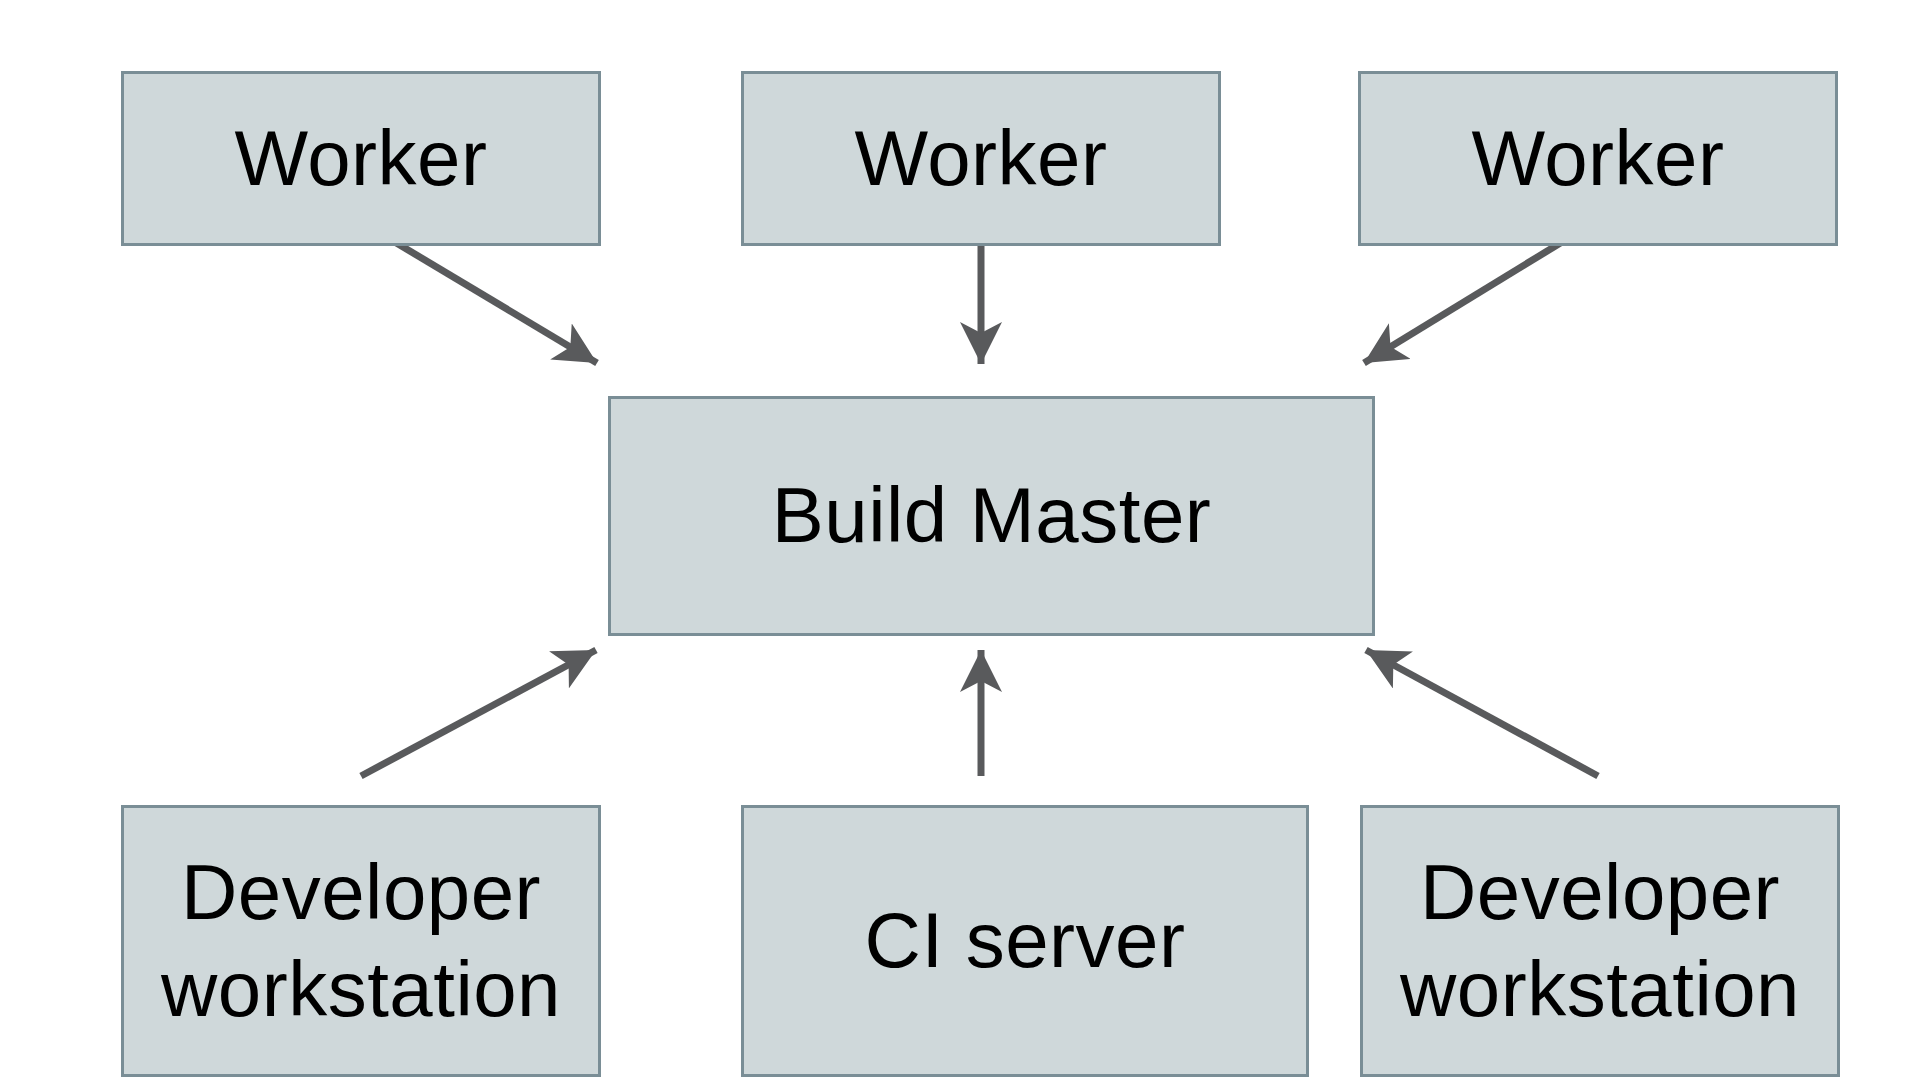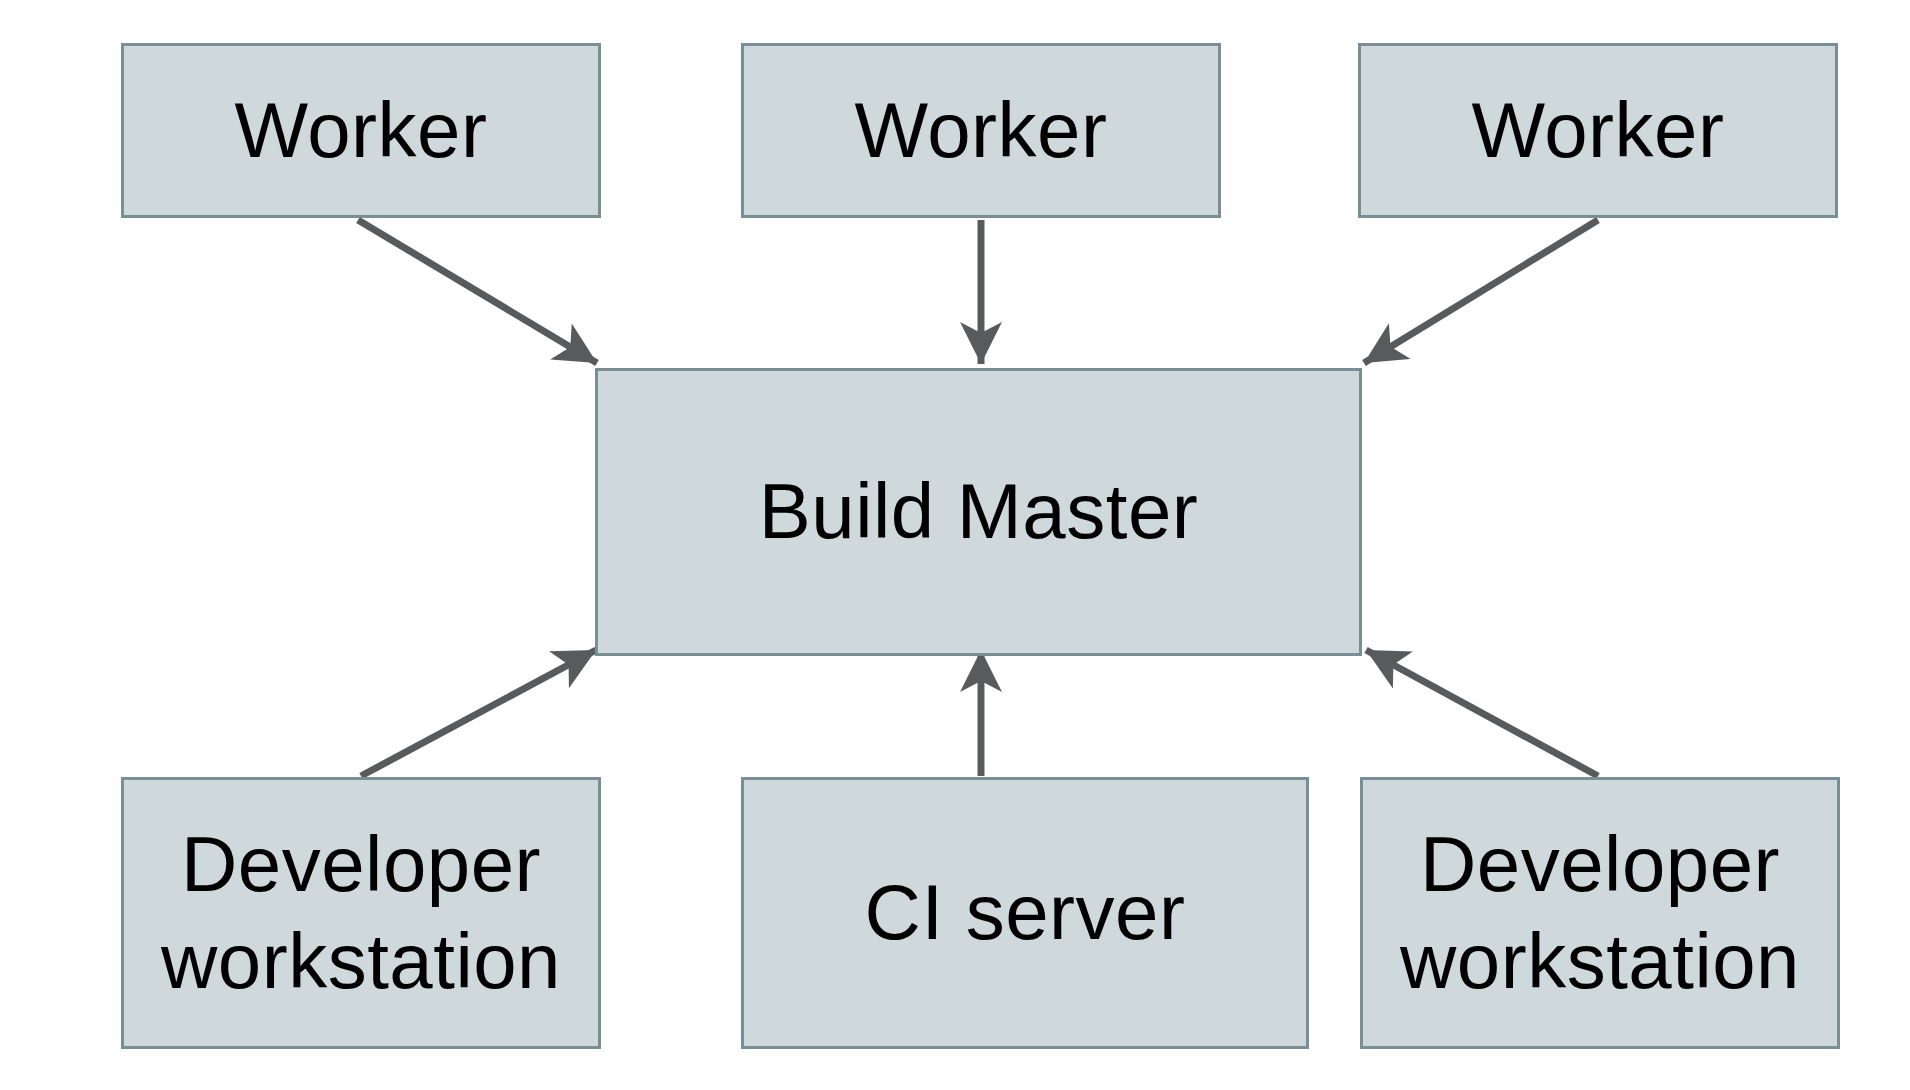"Worker" .node { margin-top: none -> 28px }
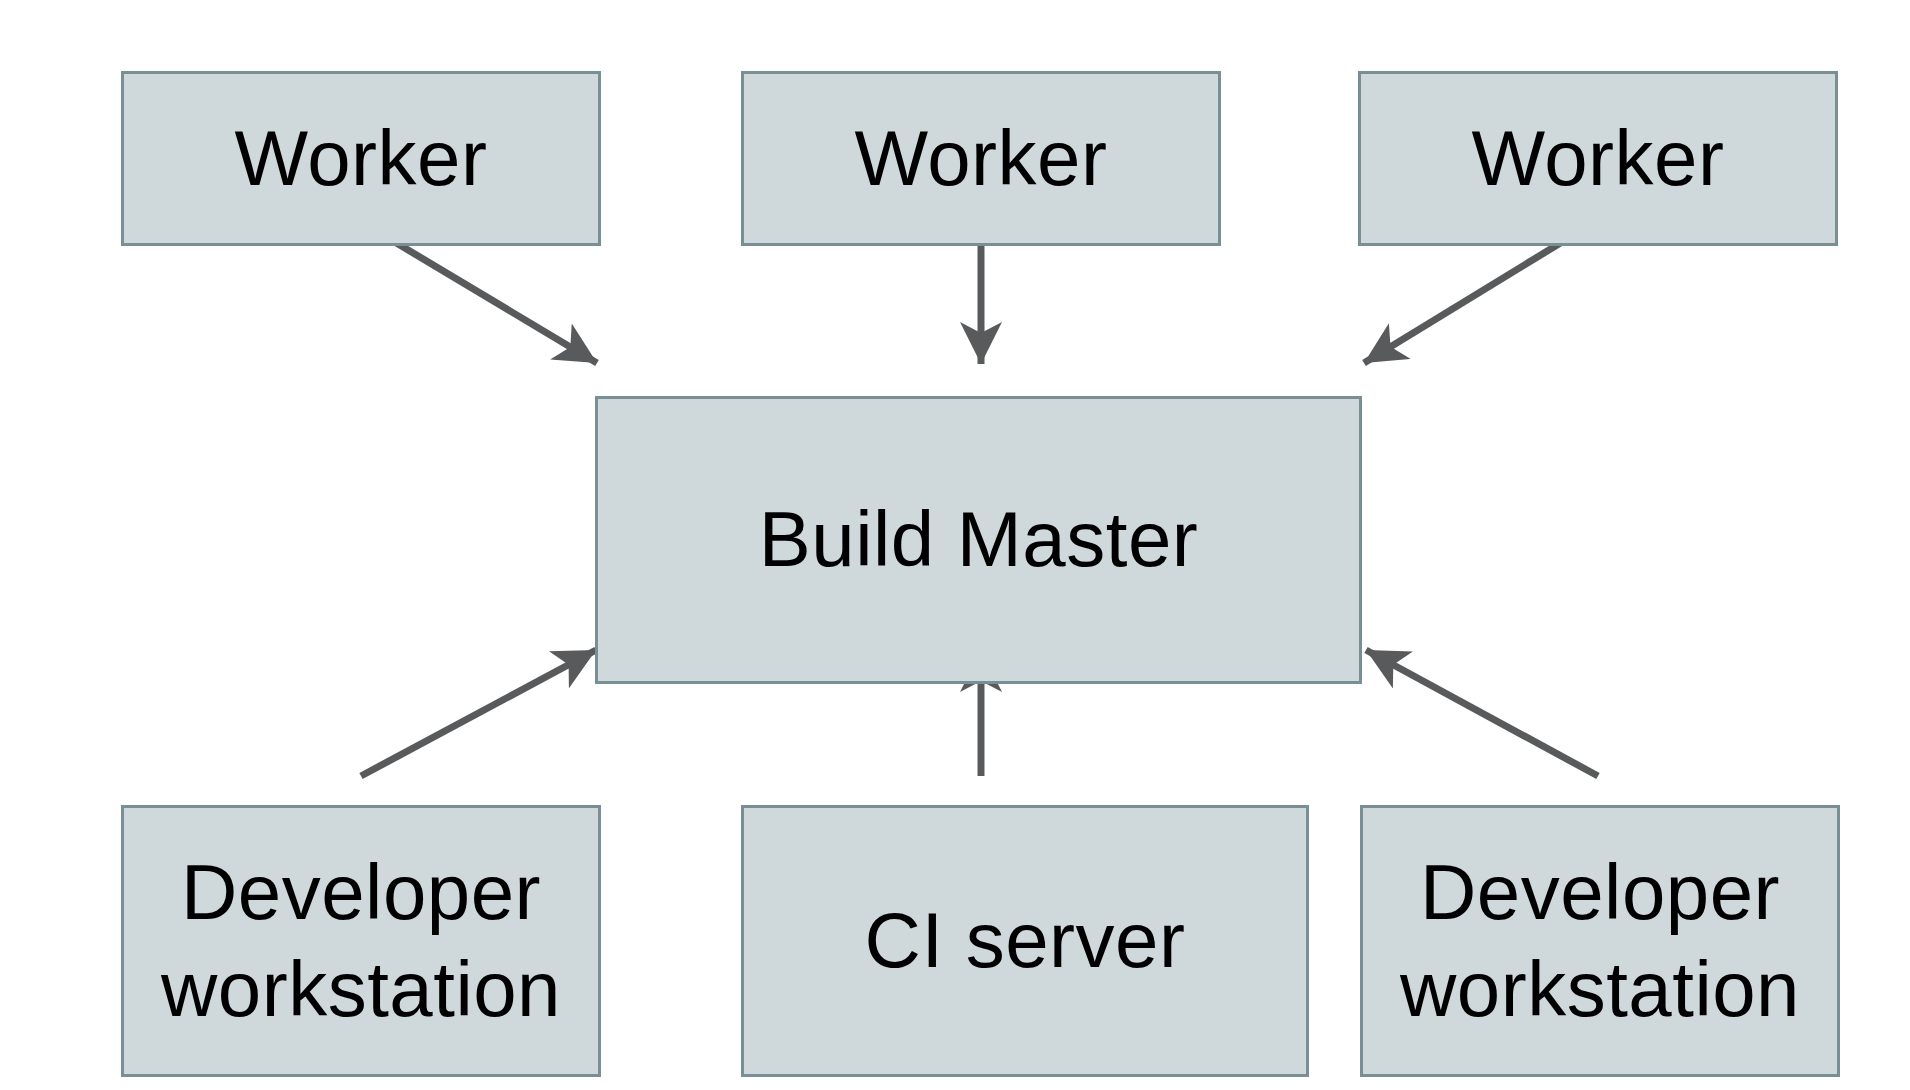"Build Master" .node-build-master { height: 288px -> 240px; left: 595px -> 608px }
